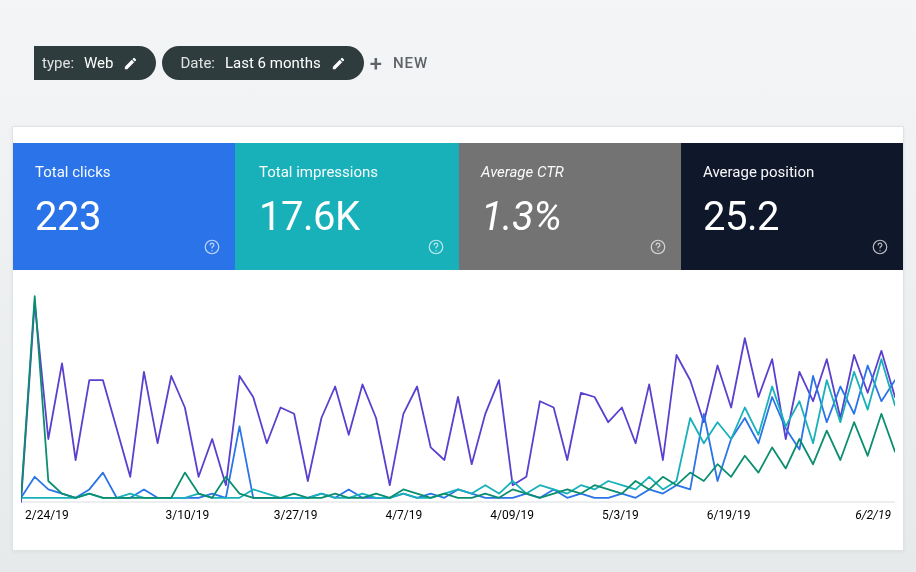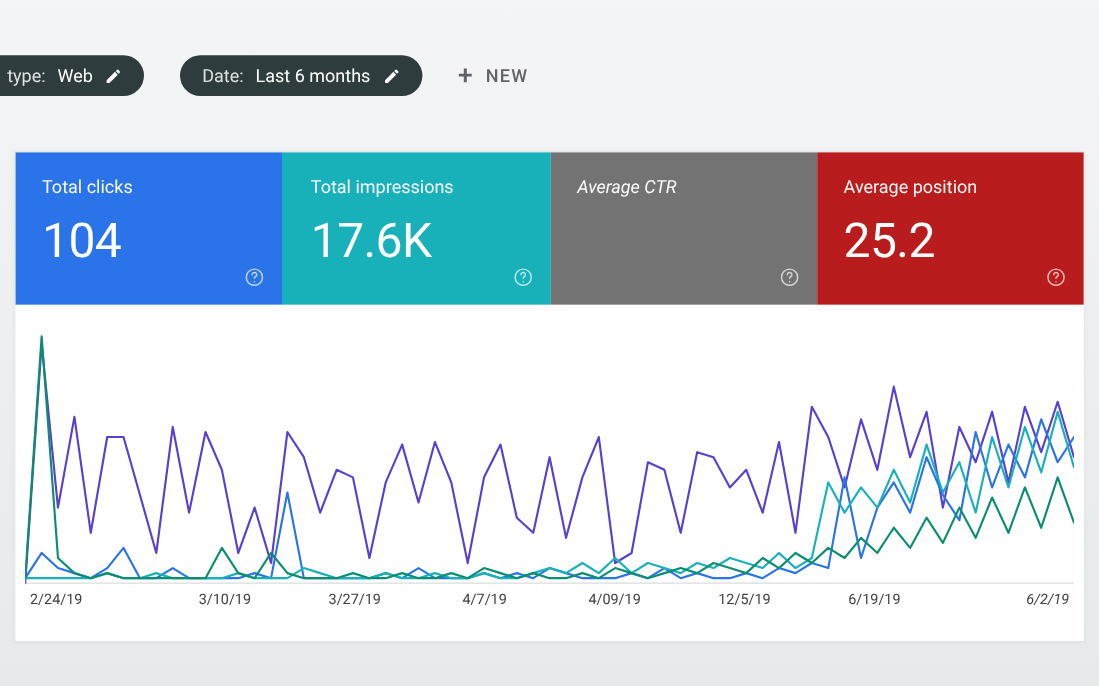"type:" .chip-bar { gap: 30px -> 6px; margin-left: none -> 36px }
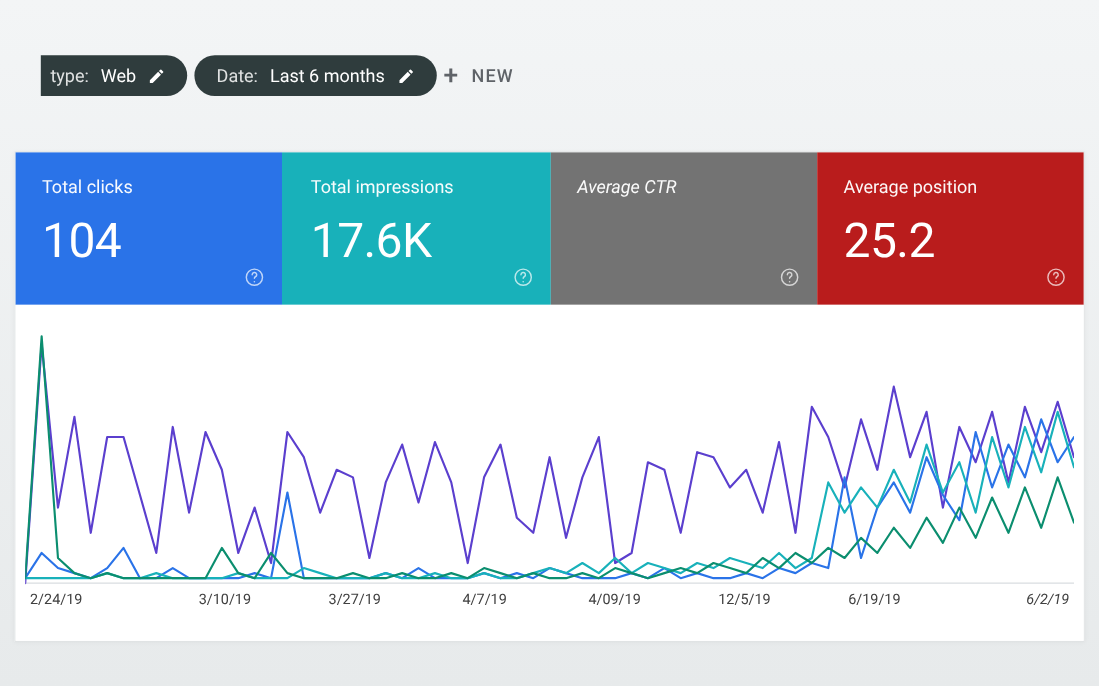"Total clicks" .metrics { margin-top: none -> 16px }
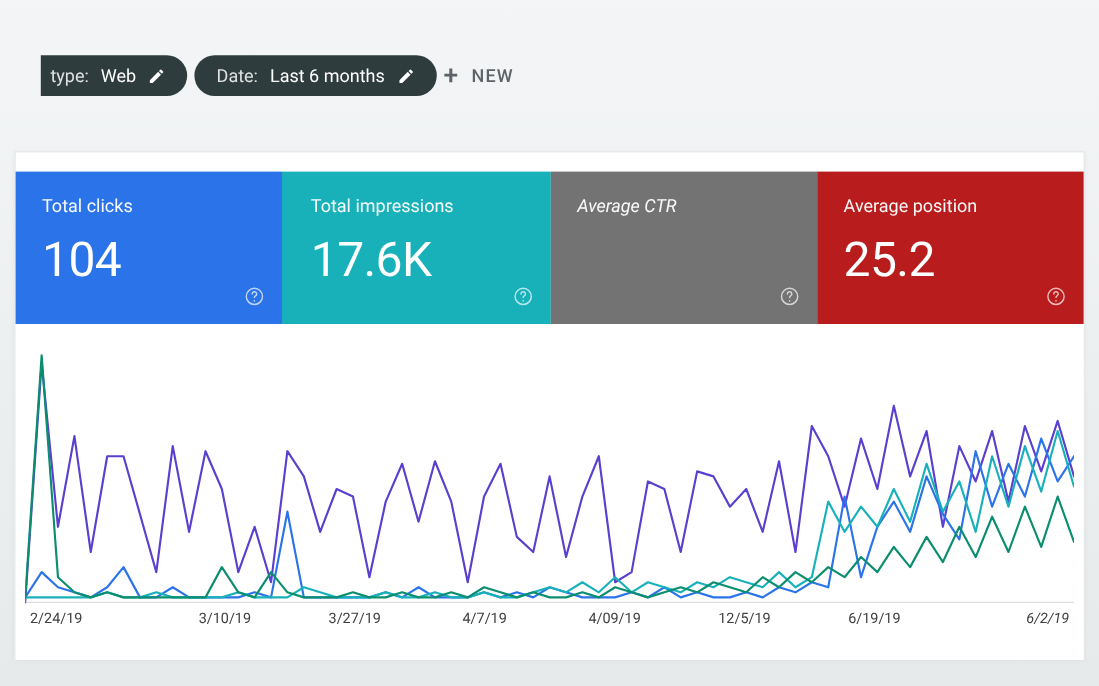"Average position" .m-pos { background: #b91c1c -> #0f172a }
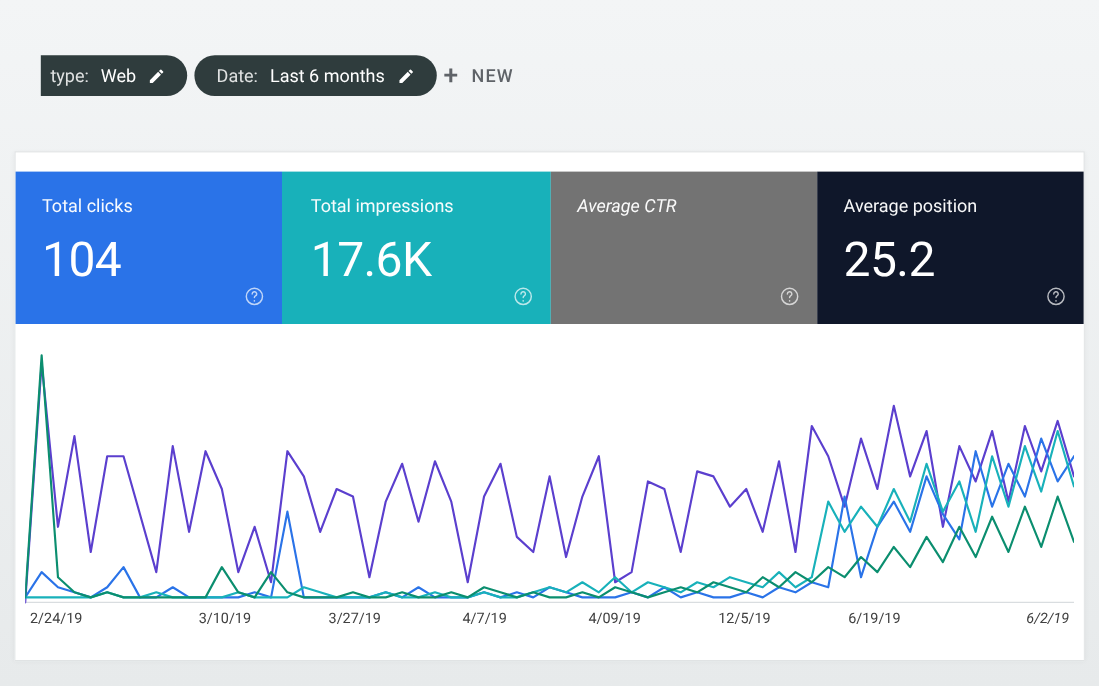"104" div.value { text: 104 -> 223 }
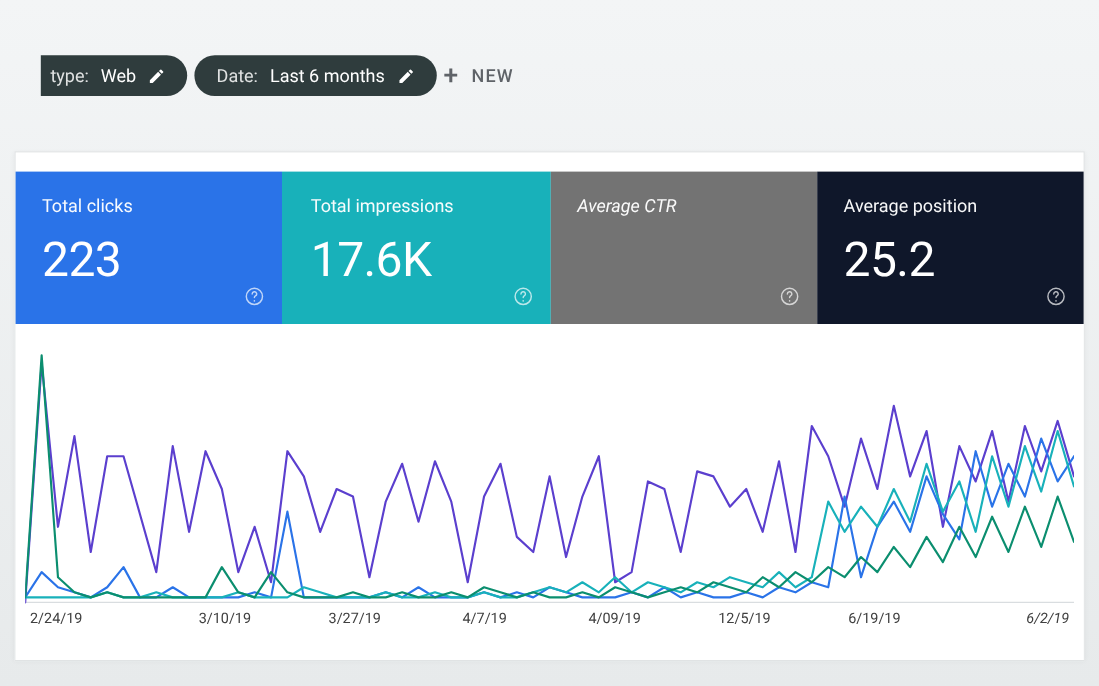"1.3%" div.value { html: none -> <div>1.3%</div> }
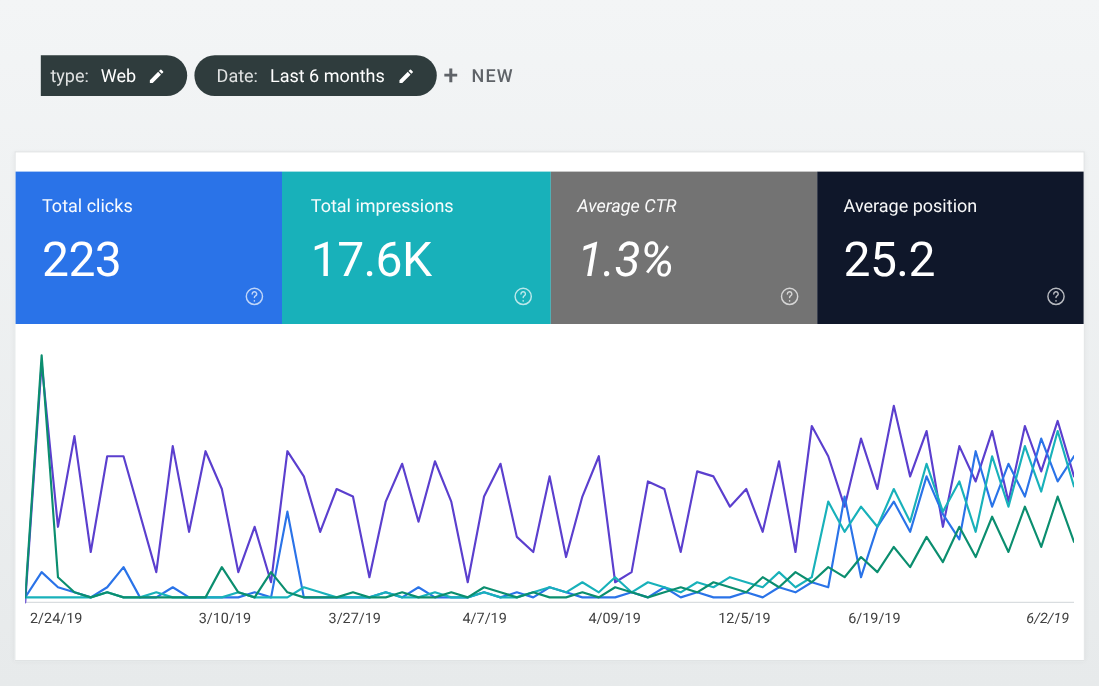"2/24/19" .axis-labels { color: #404040 -> #000000 }
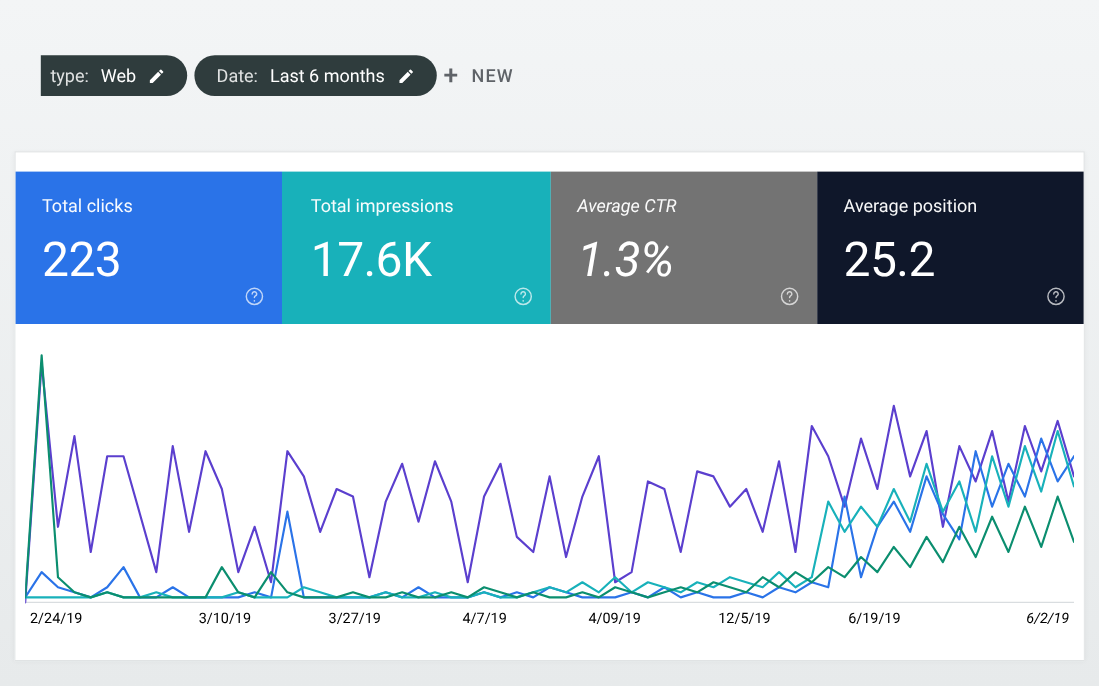"12/5/19" span { text: 12/5/19 -> 5/3/19 }
